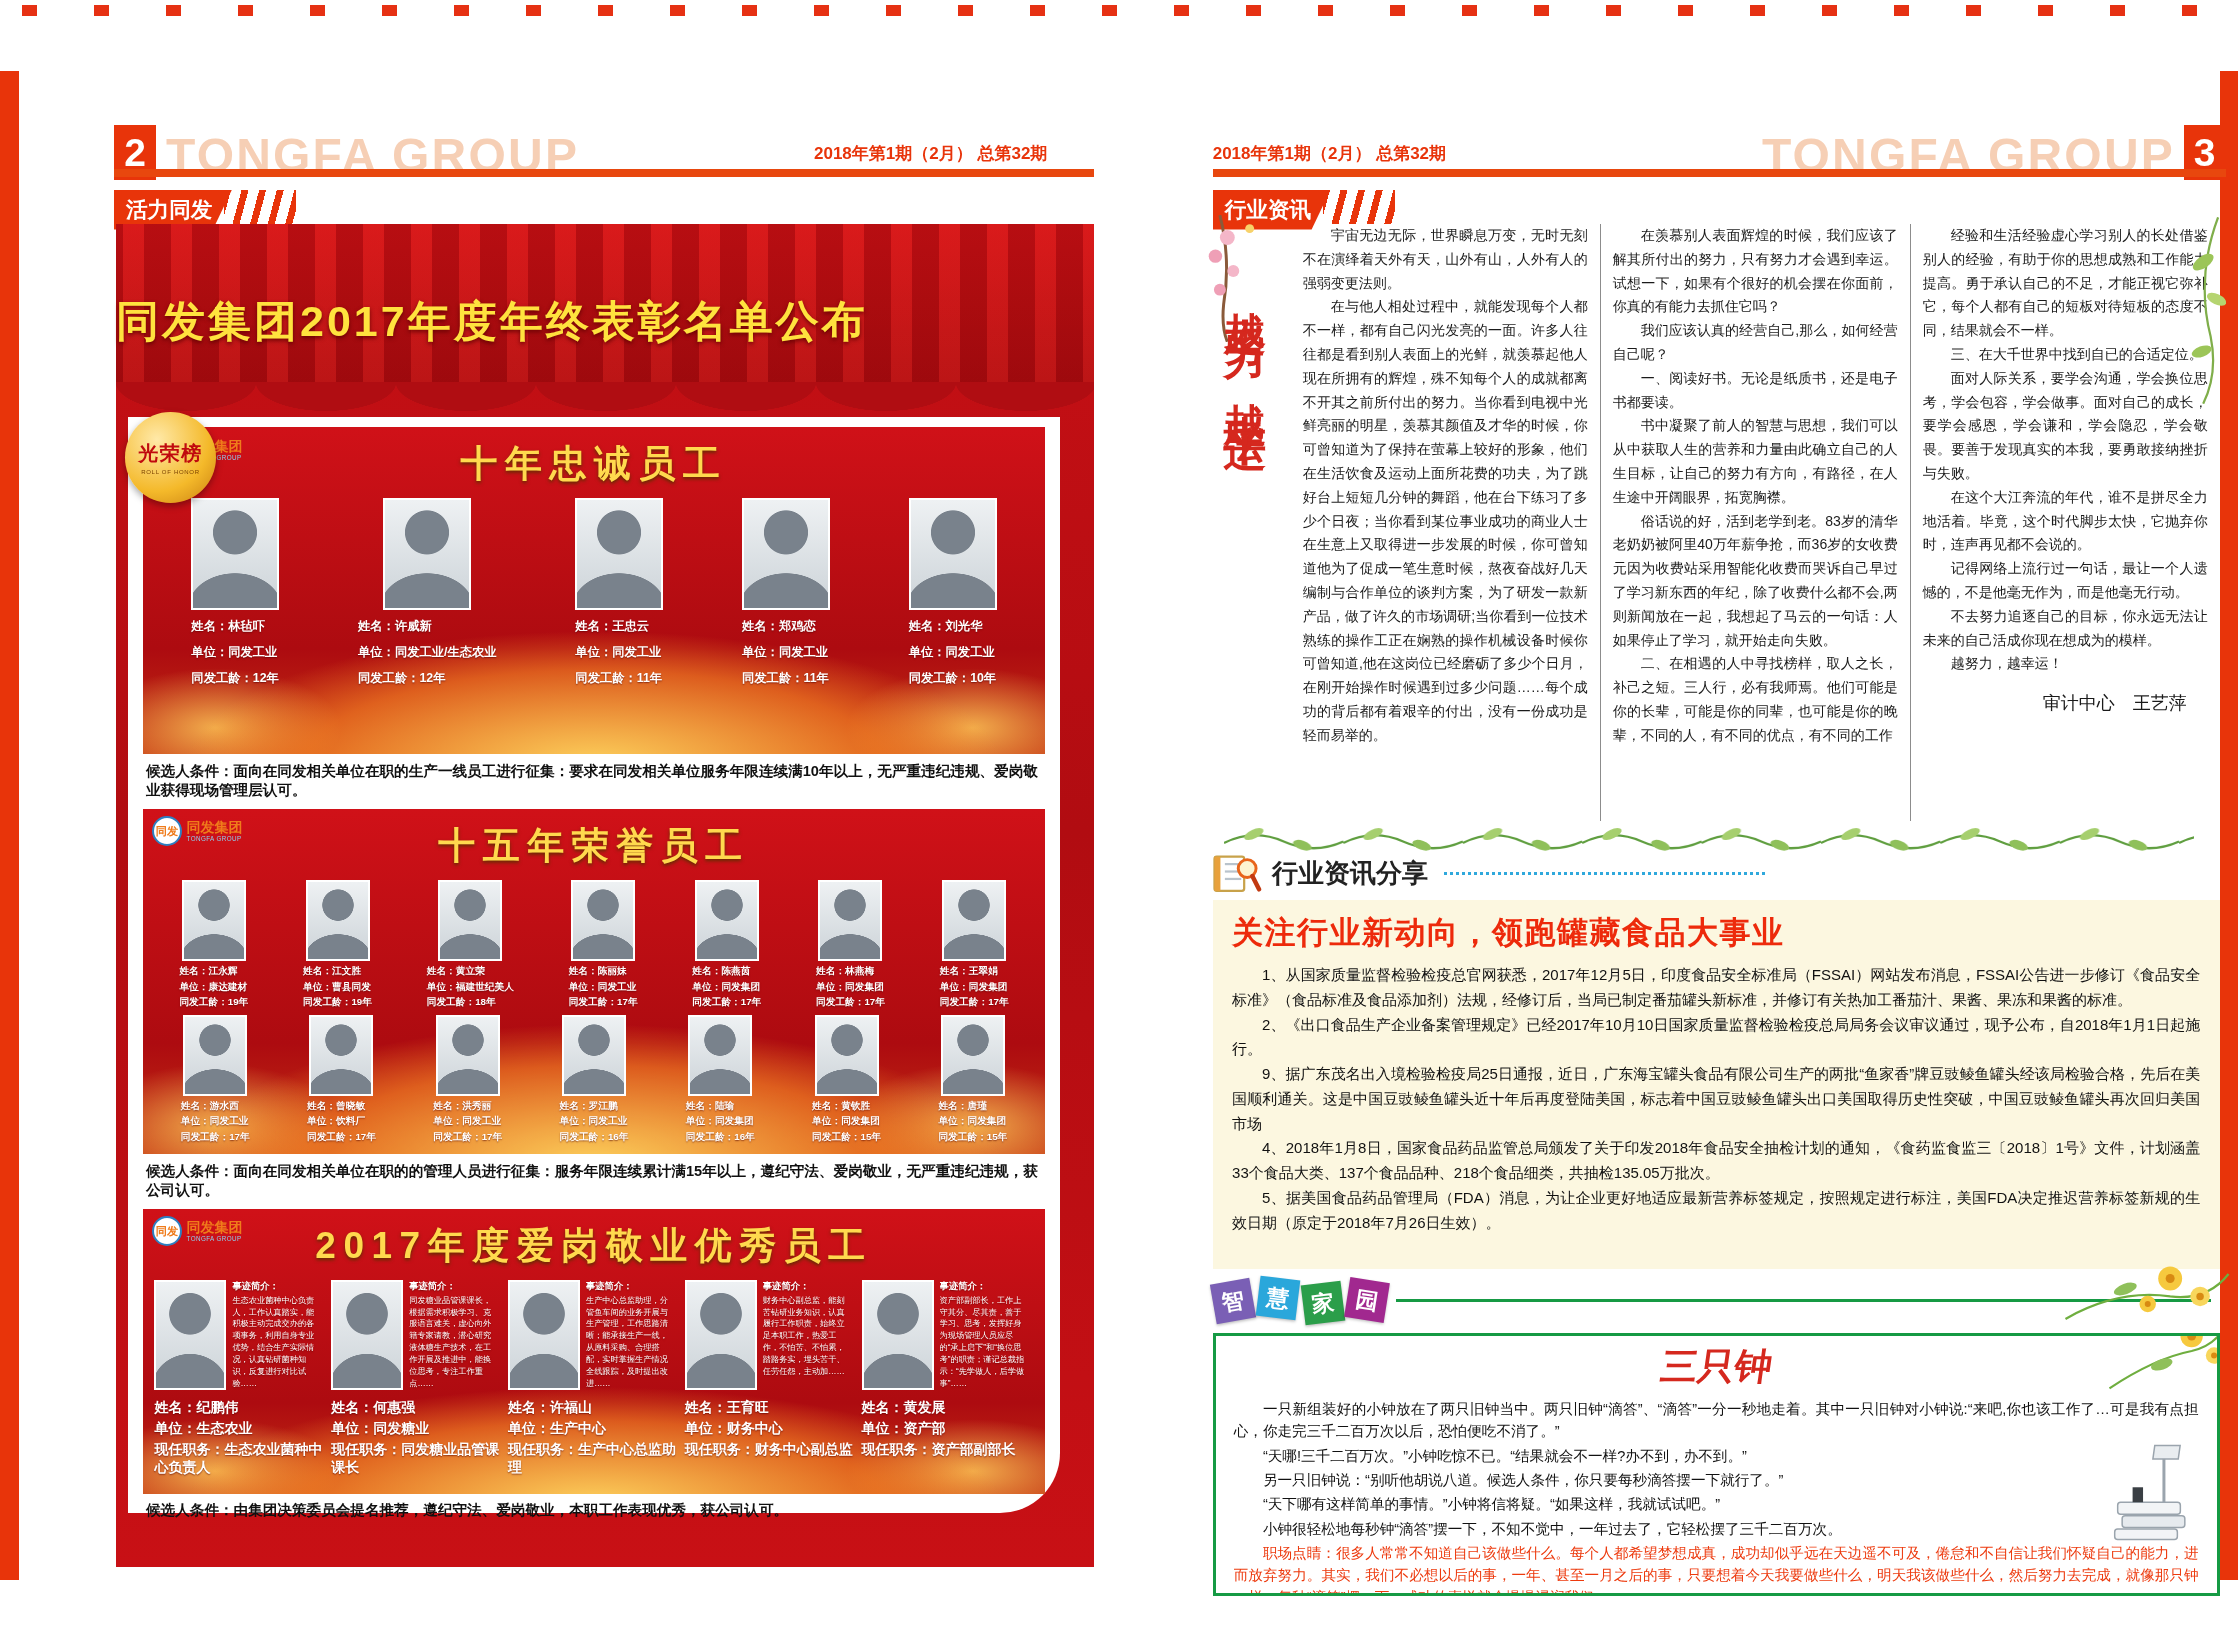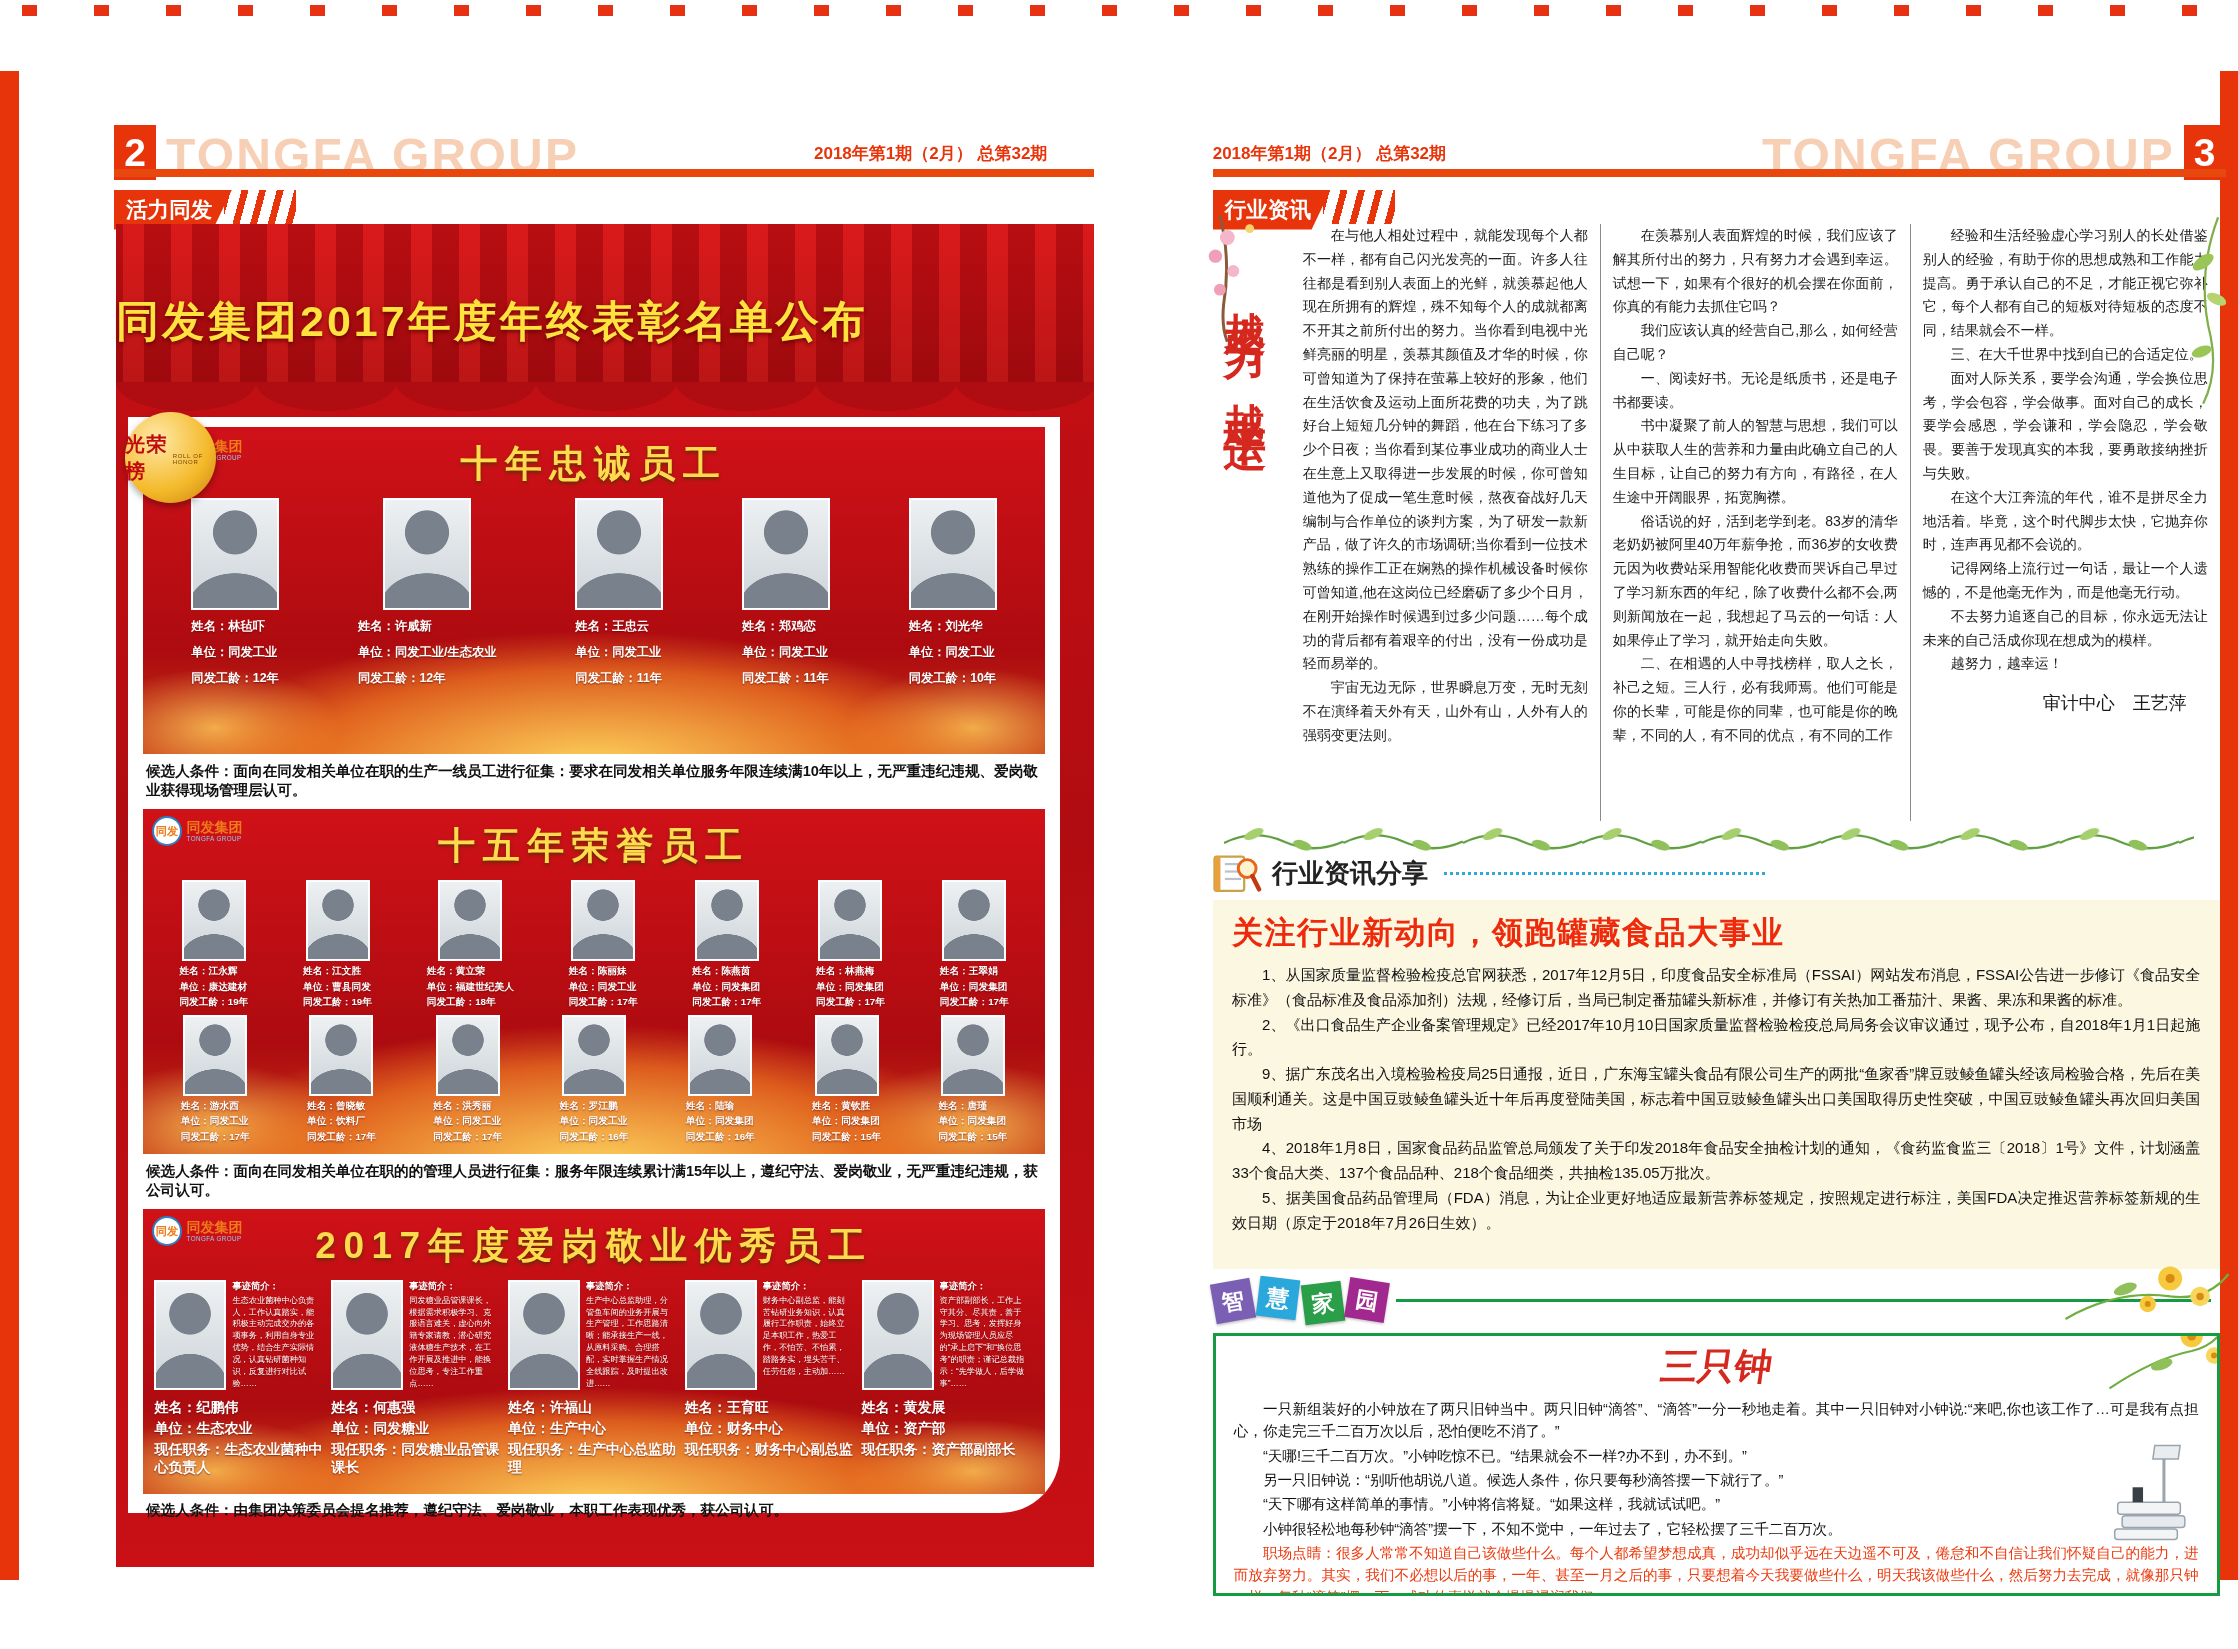"在与他人相处过程中，就能发现每个人都不一样，都有自己闪光发亮的一面。许多人往往都" p { order: before "宇宙无边无际，世界瞬息万变，无时无刻不在演绎着天外有天，山外有山，人外有人的强弱" -> after "宇宙无边无际，世界瞬息万变，无时无刻不在演绎着天外有天，山外有山，人外有人的强弱" }
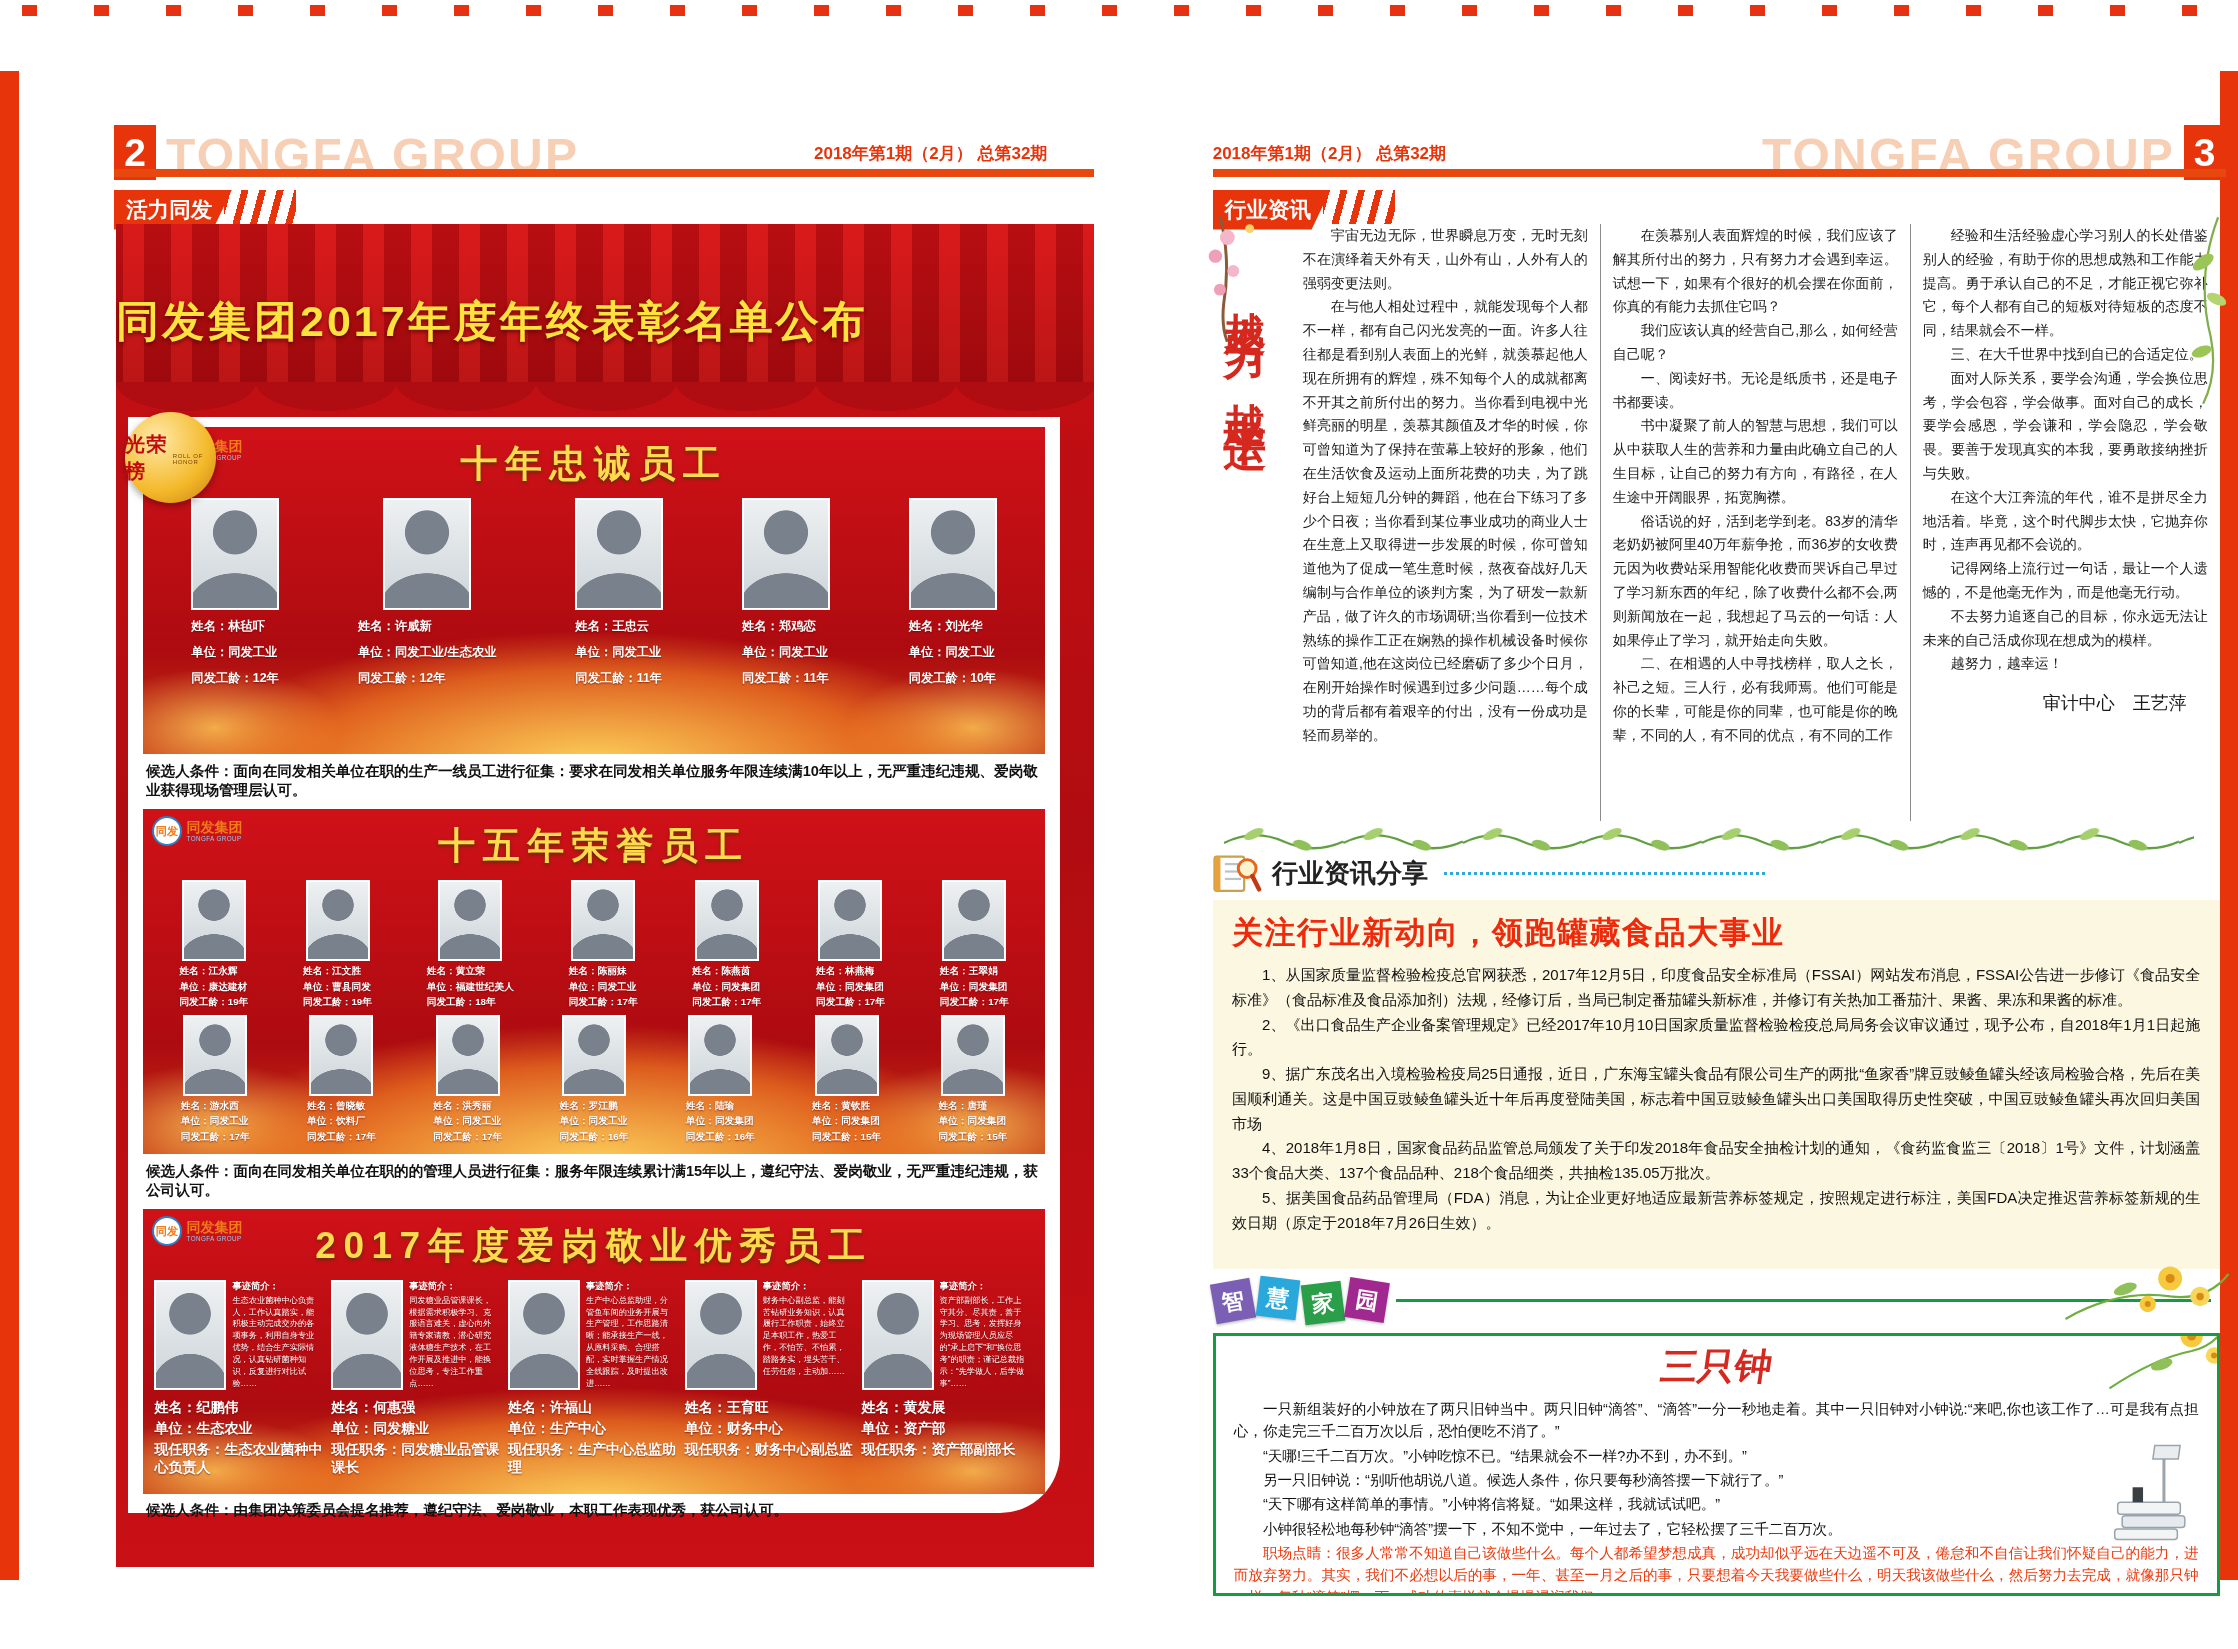"光荣榜" .badge { flex-direction: row -> column }
